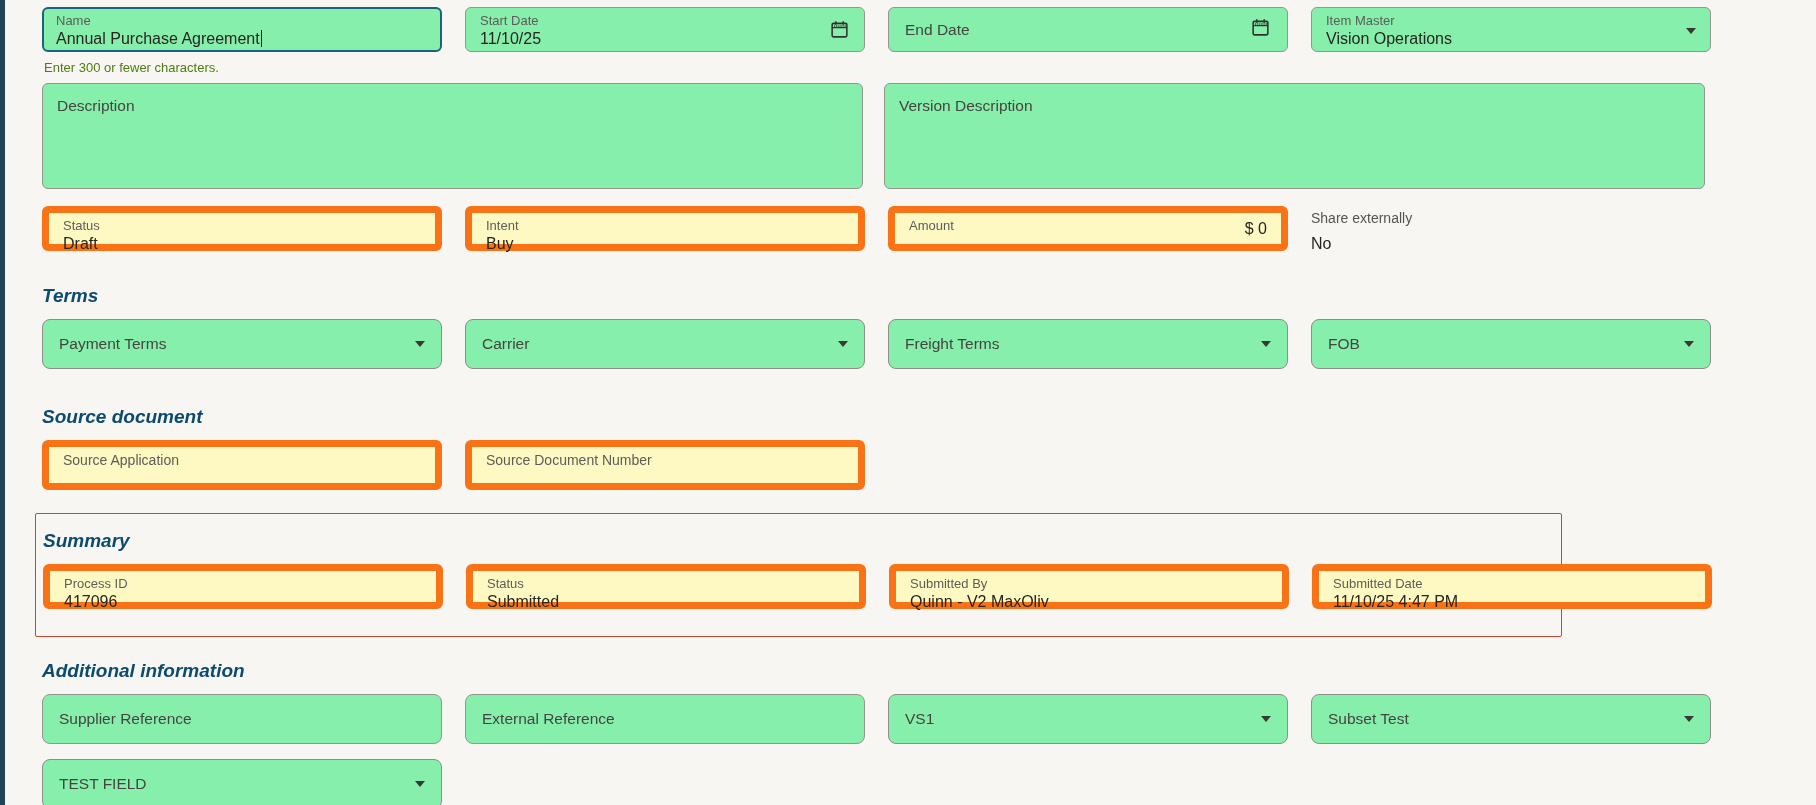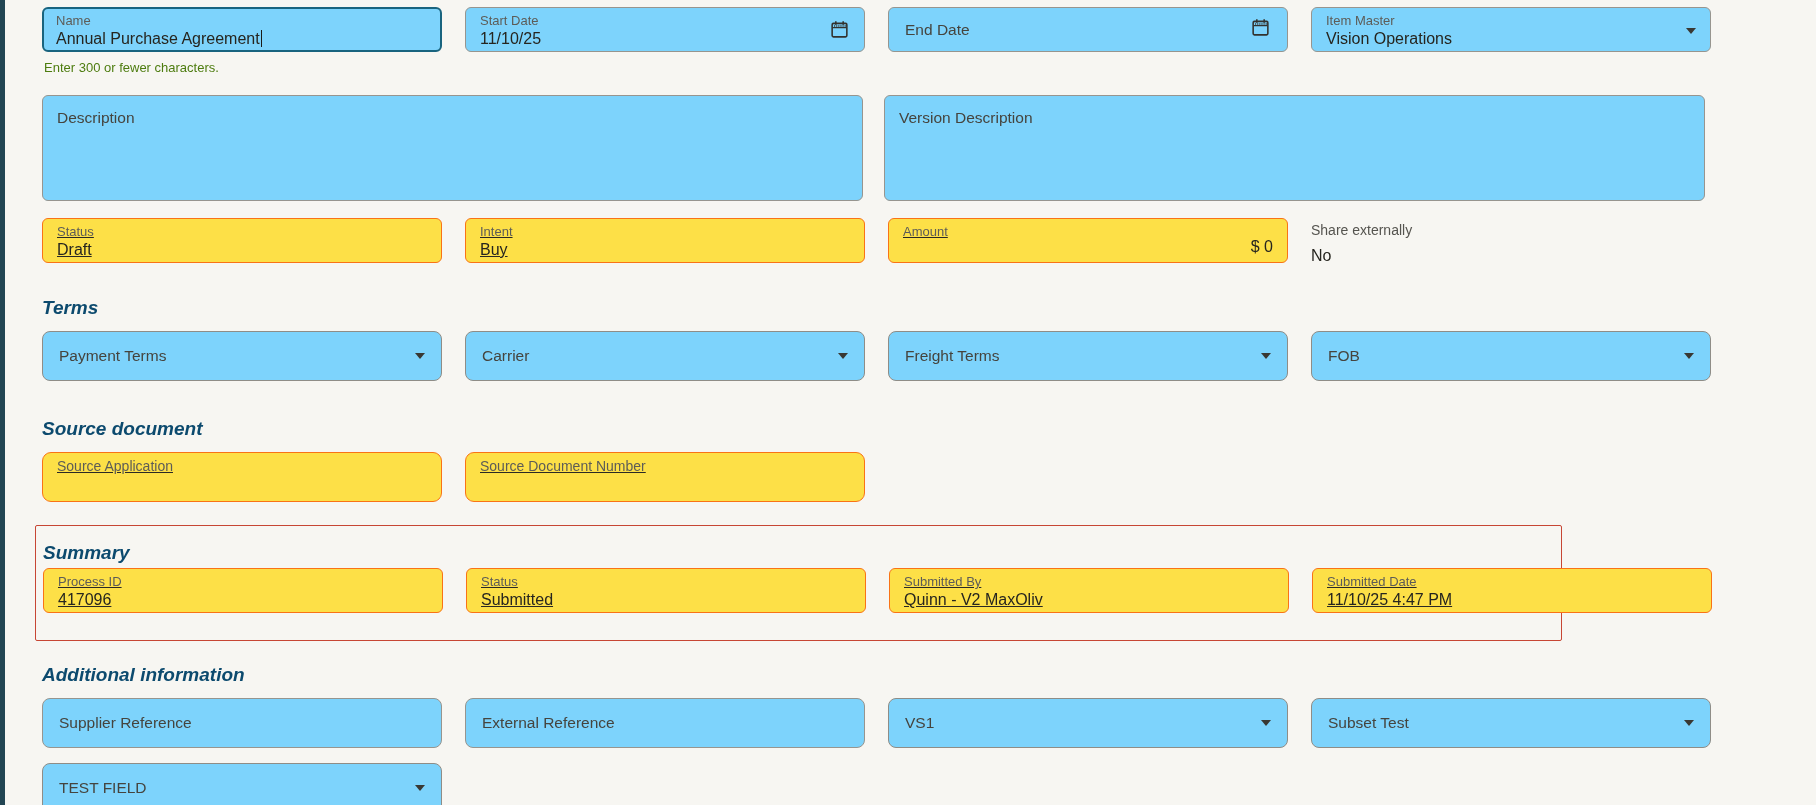"Name" .box { background: #7dd3fc -> #86efac }
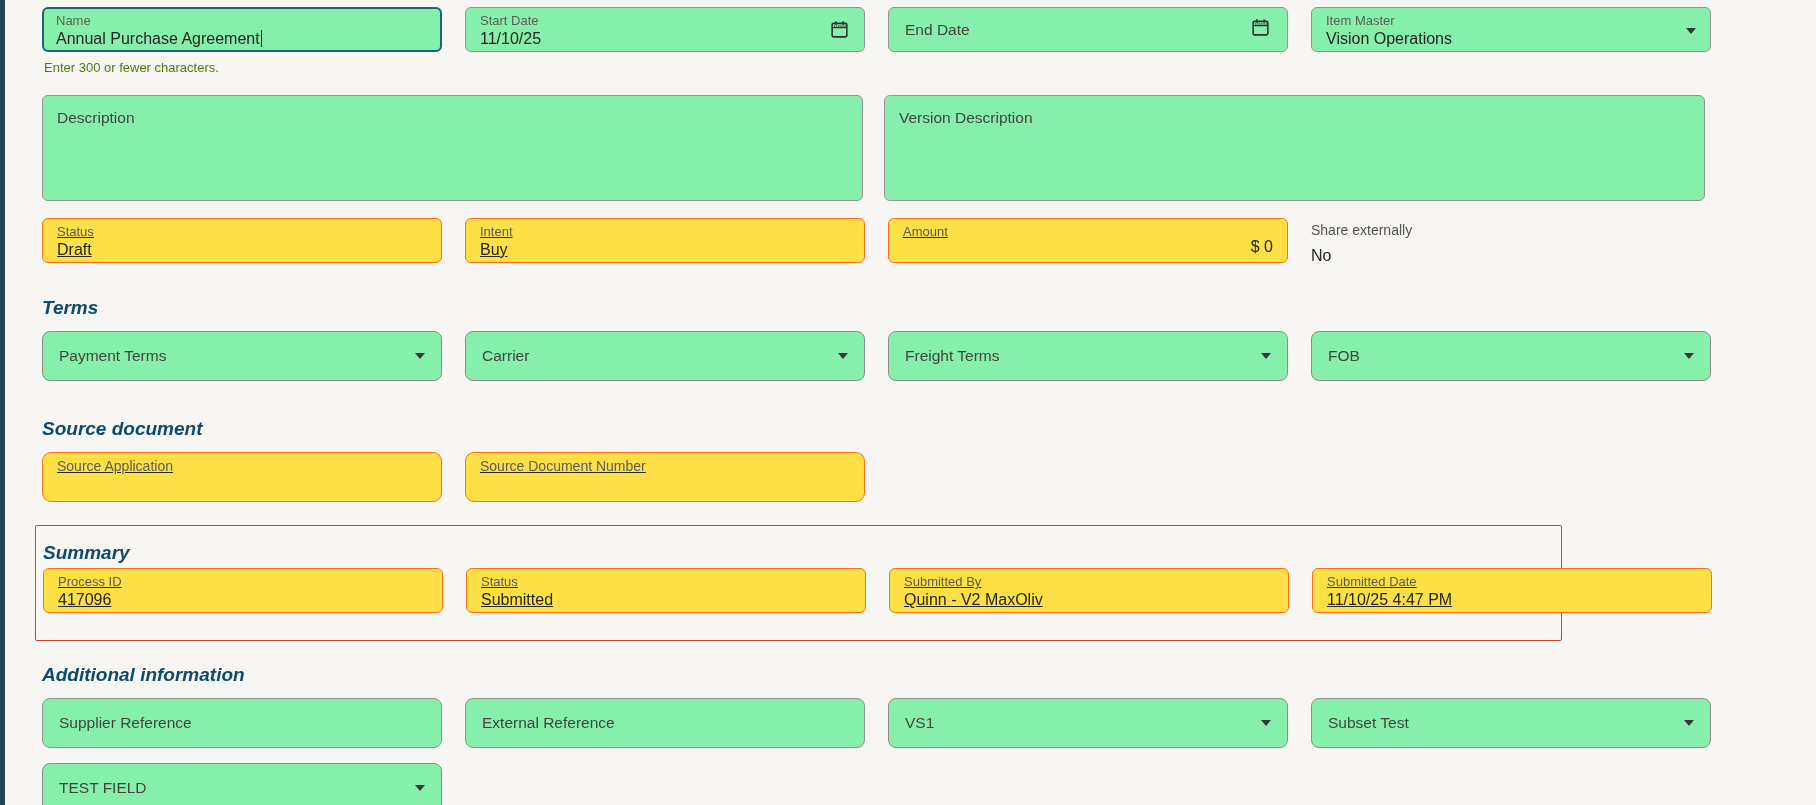"Description" .mt-row2 { margin-top: 20px -> 8px }
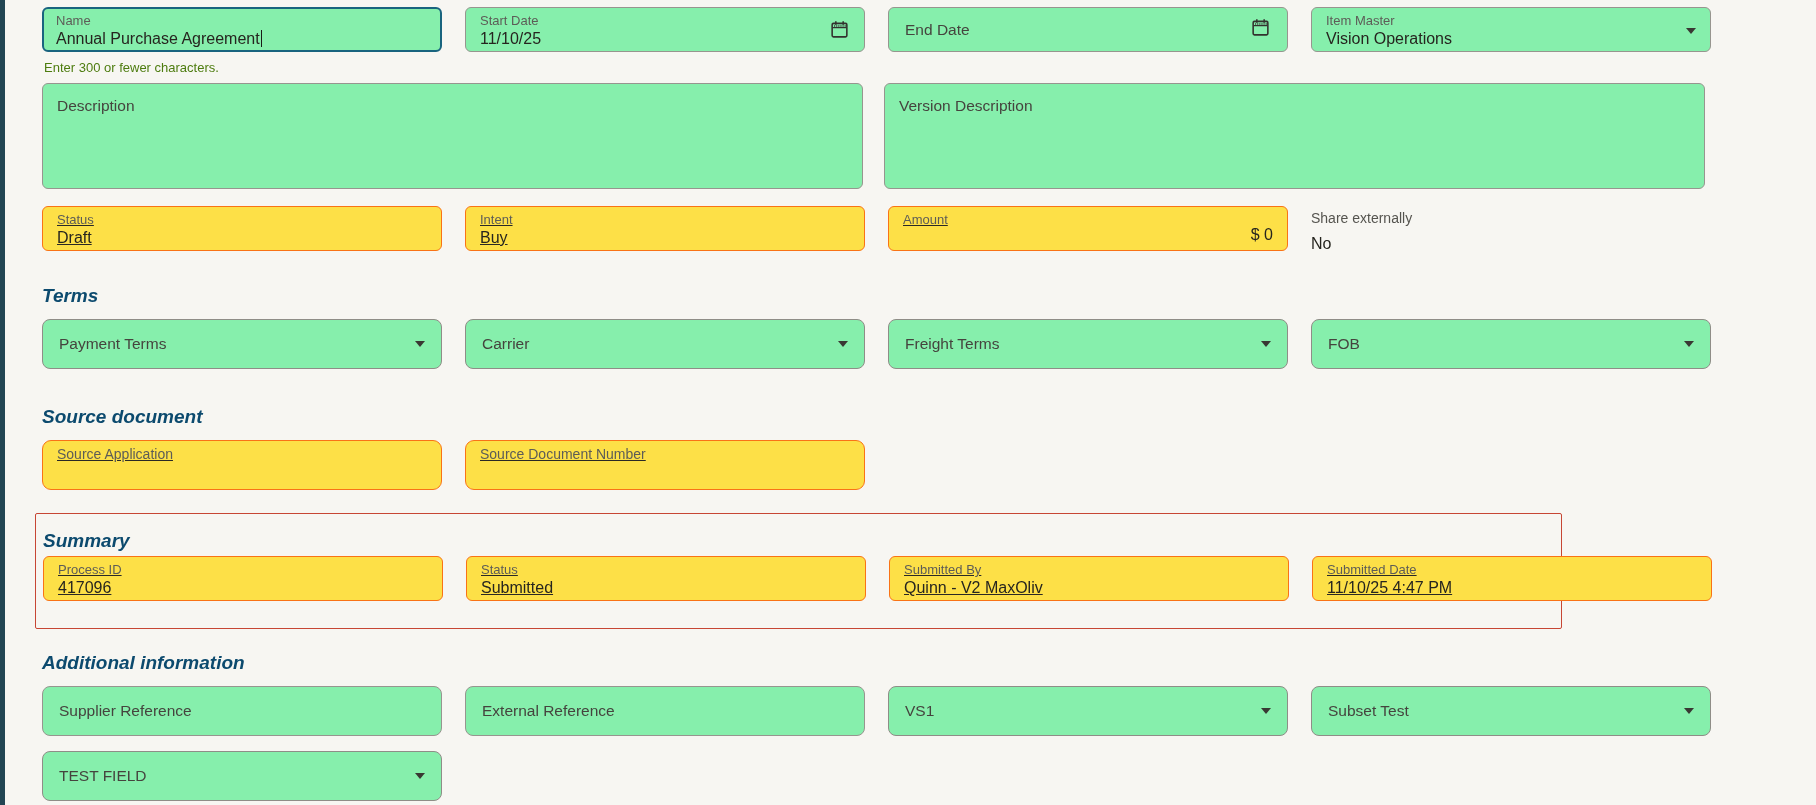"Status" .readonly { background: #fde047 -> #fef9c3; border: 1px solid #f97316 -> 7px solid #f97316; text-decoration: underline -> none }
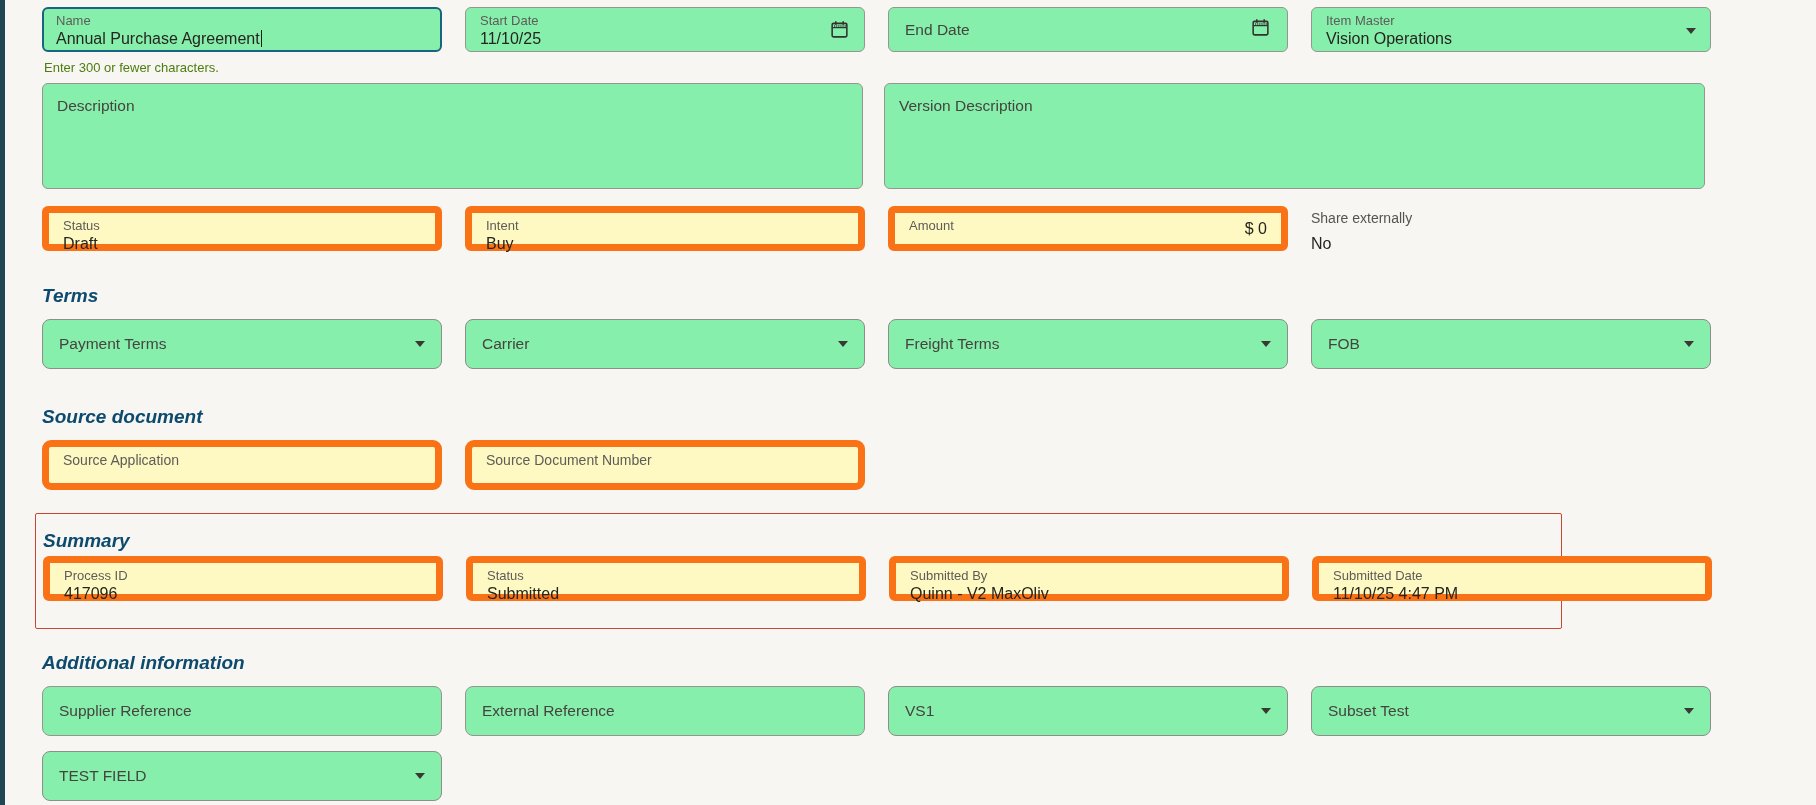"Source Application" .h-drop { border-radius: 9px -> none }
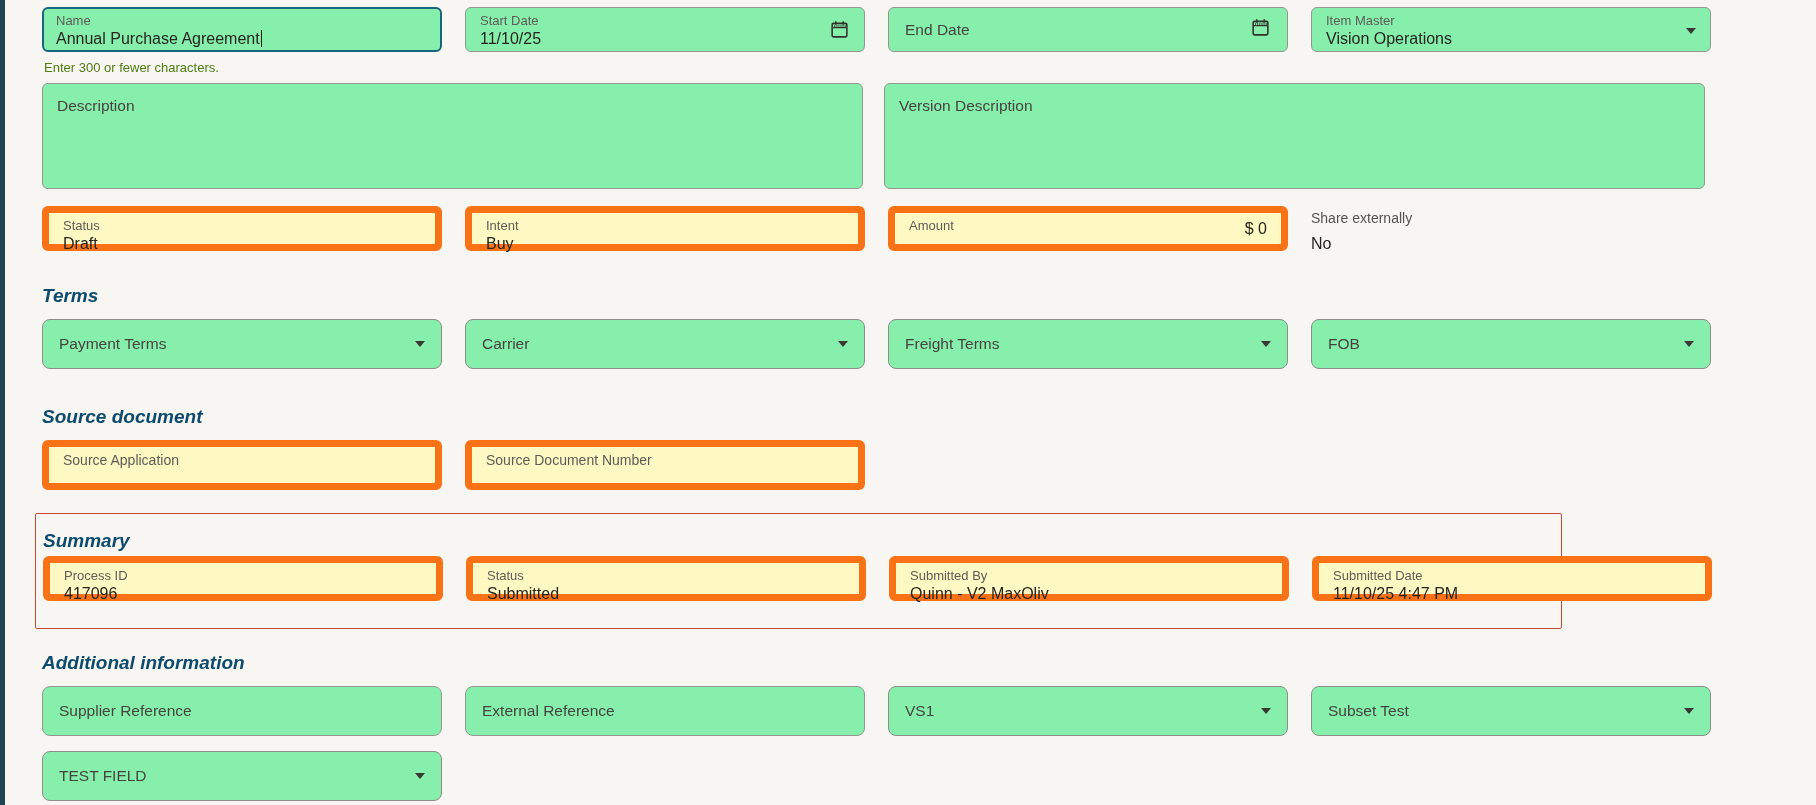"Process ID" .summary-box .grid { margin-top: 4px -> 12px }
